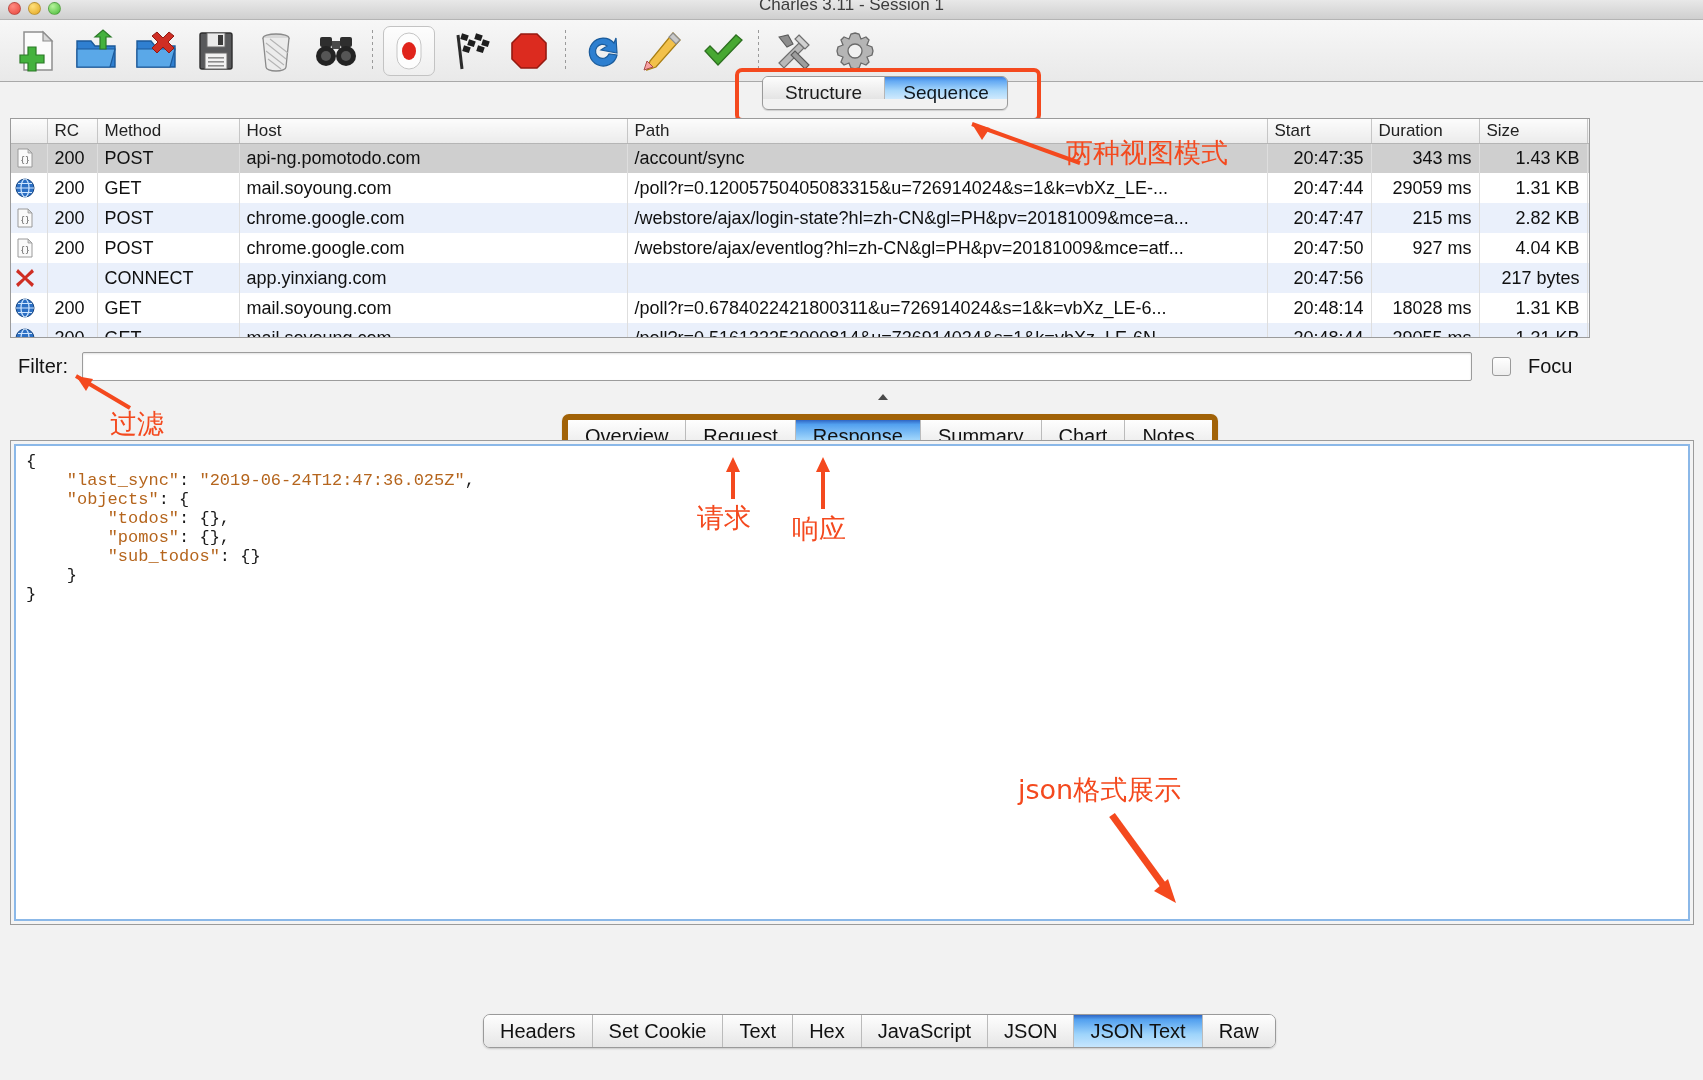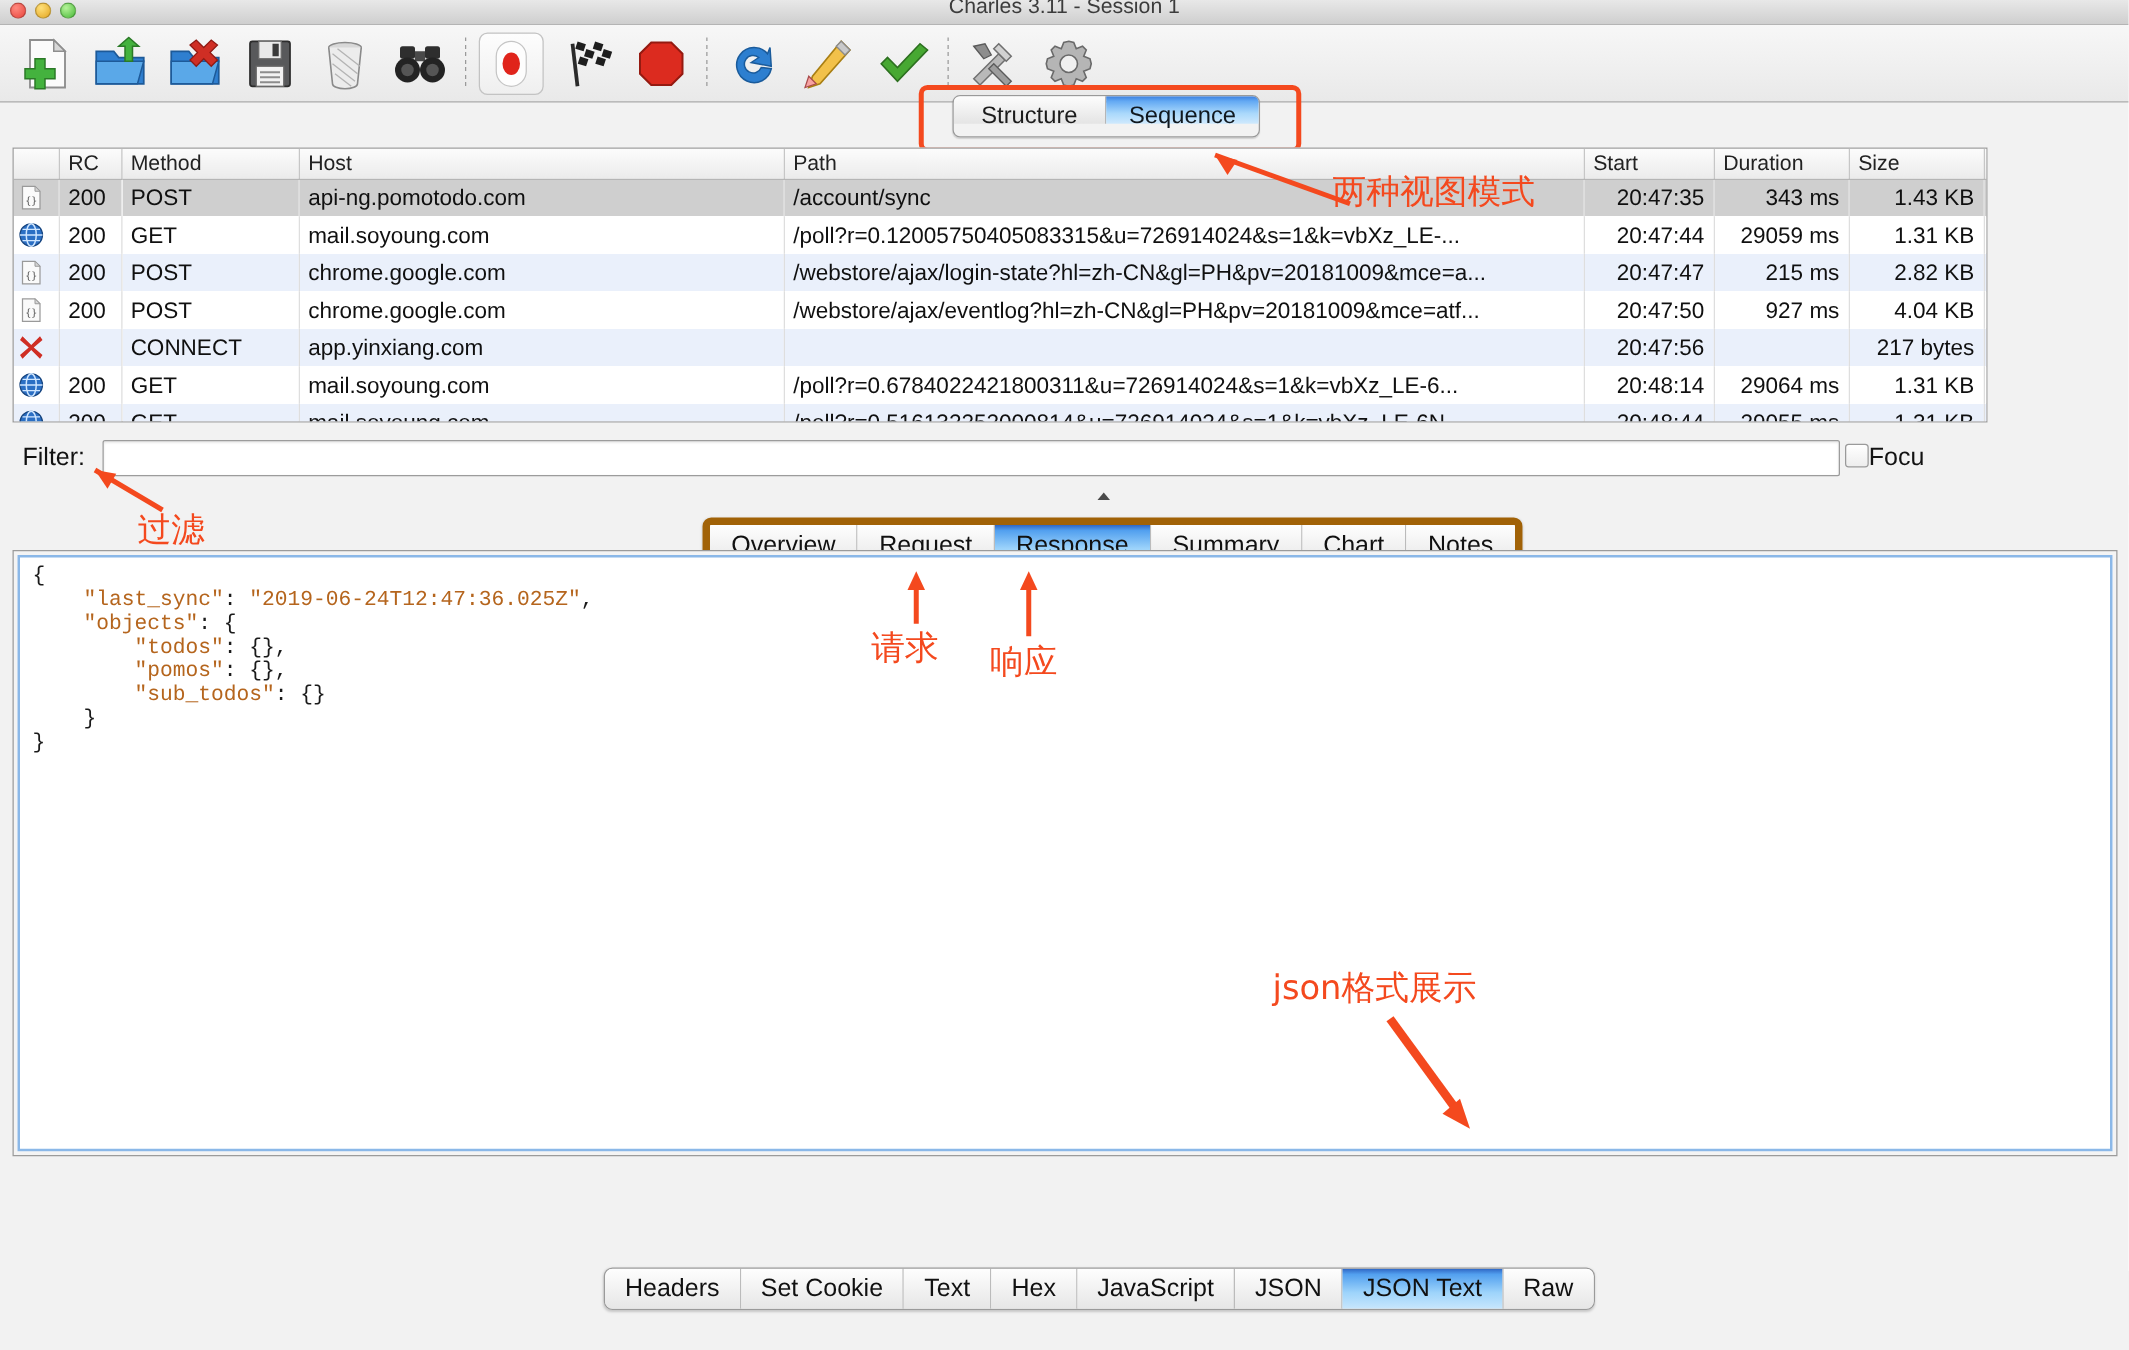"29064 ms" td.num { text: 29064 -> 18028 }
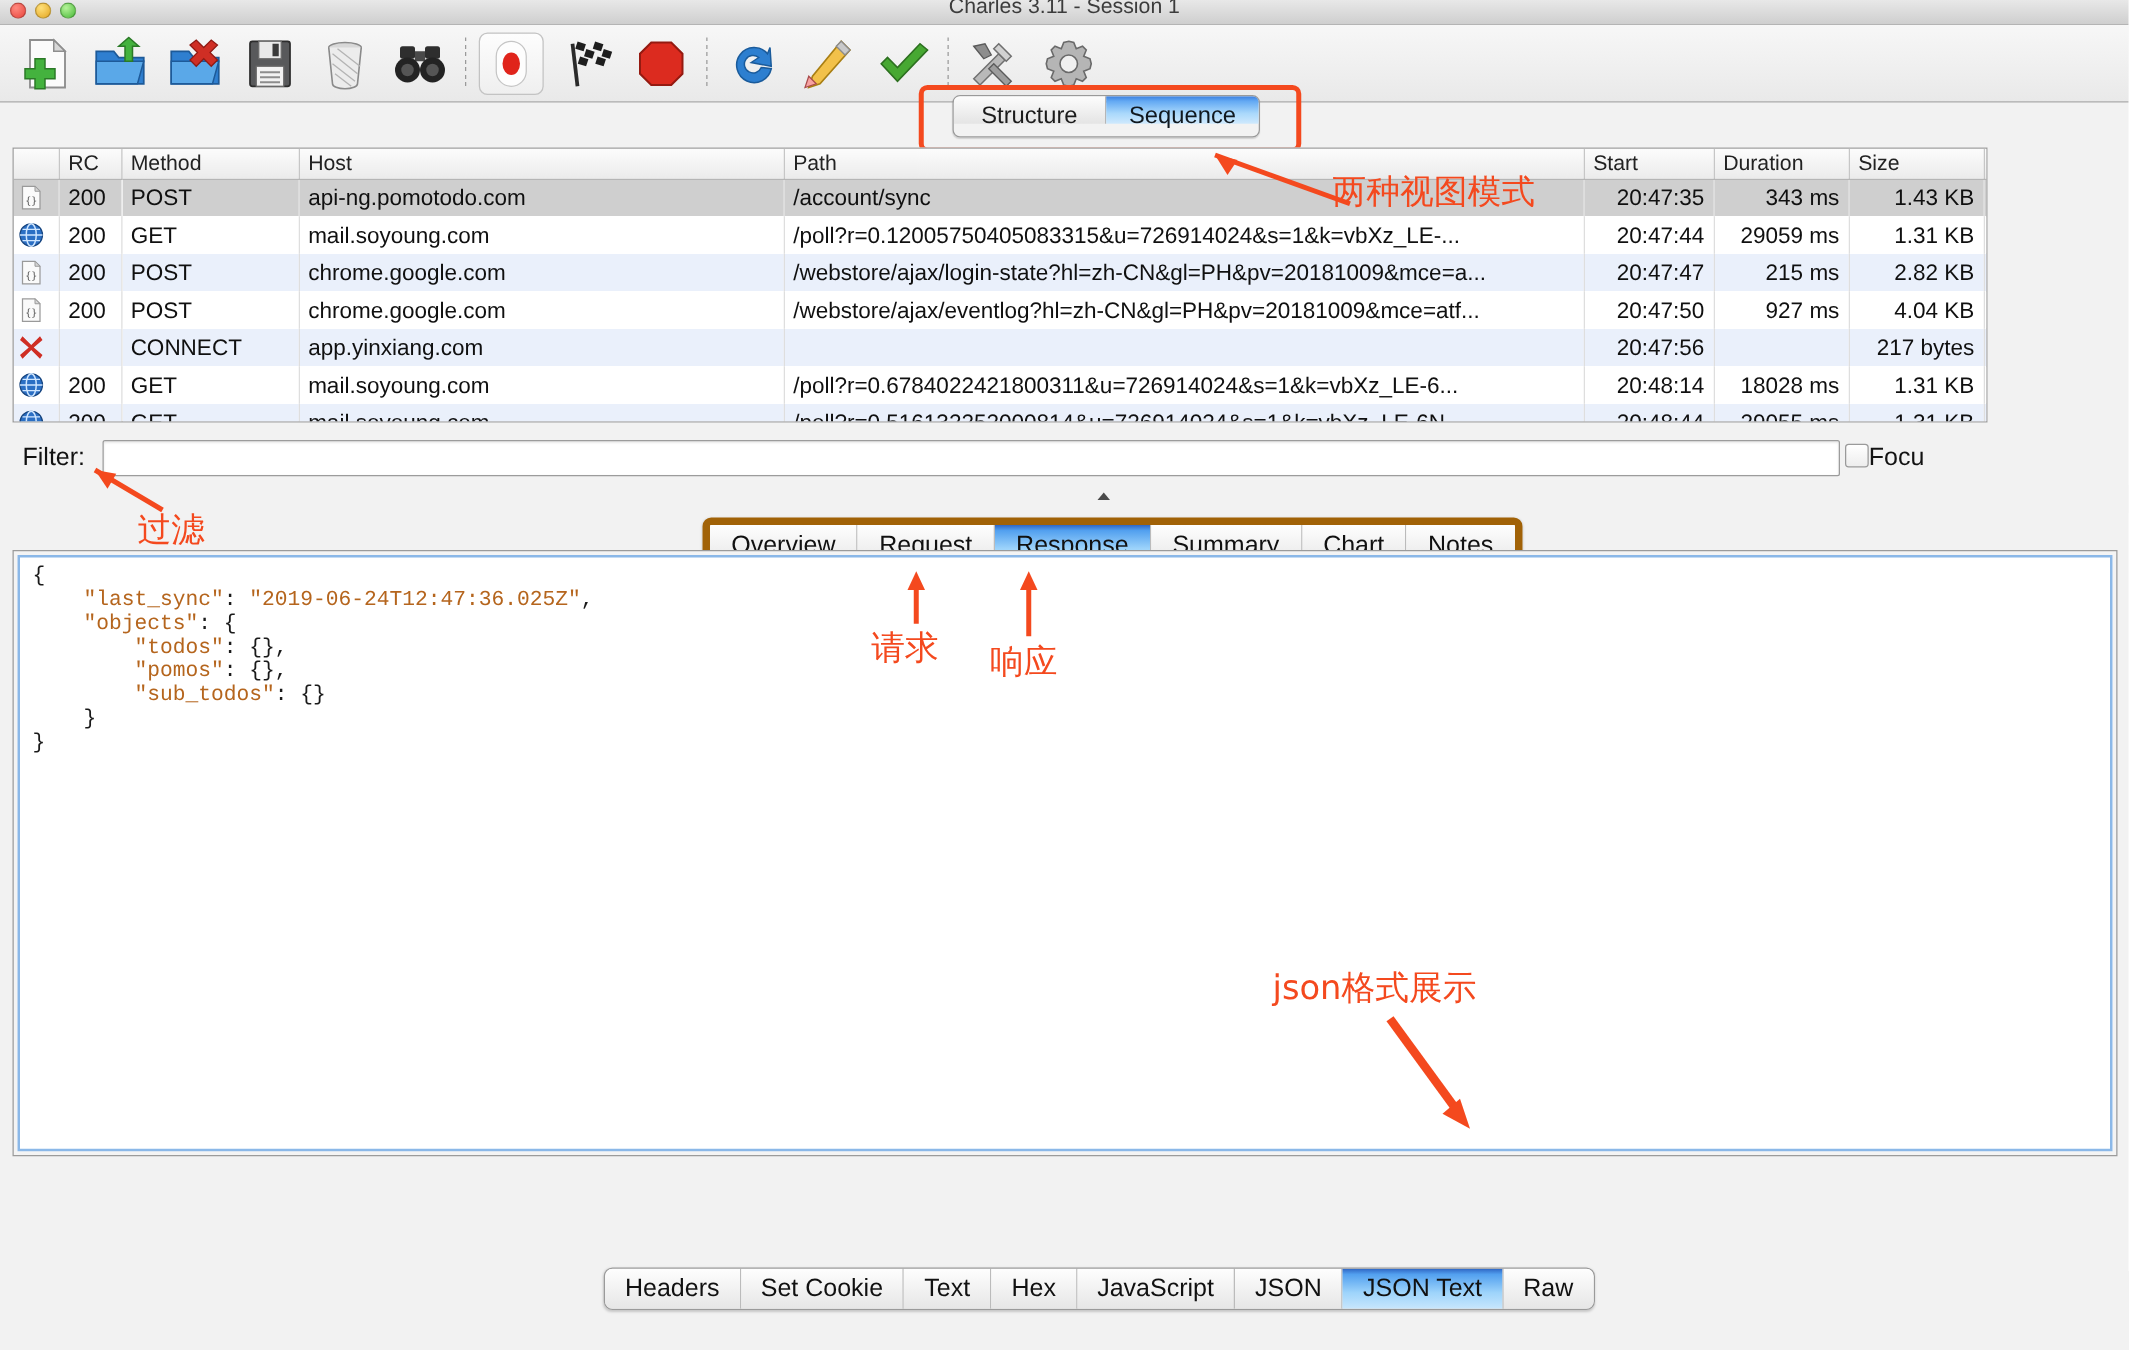"Focu" .focus-box { align-items: flex-start -> center; gap: 0 -> 17px; margin-left: 4px -> 20px }
